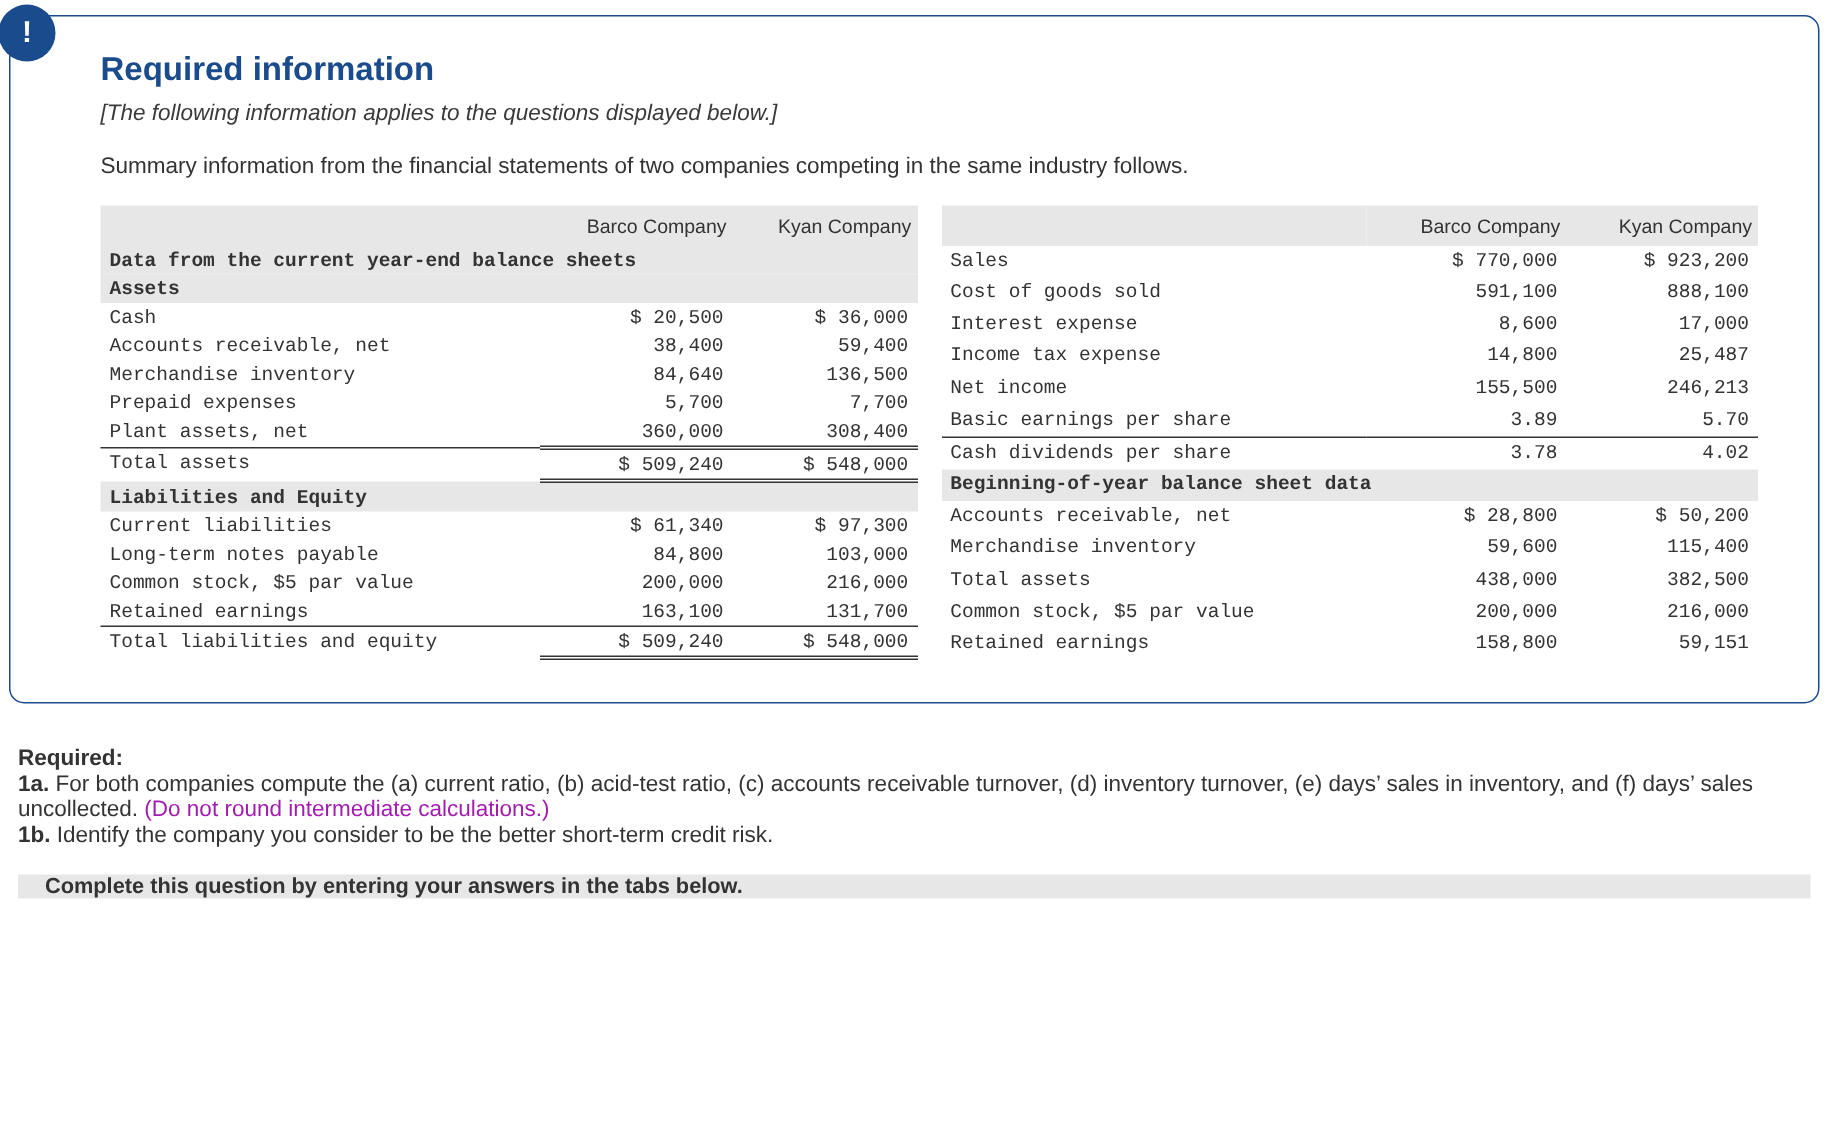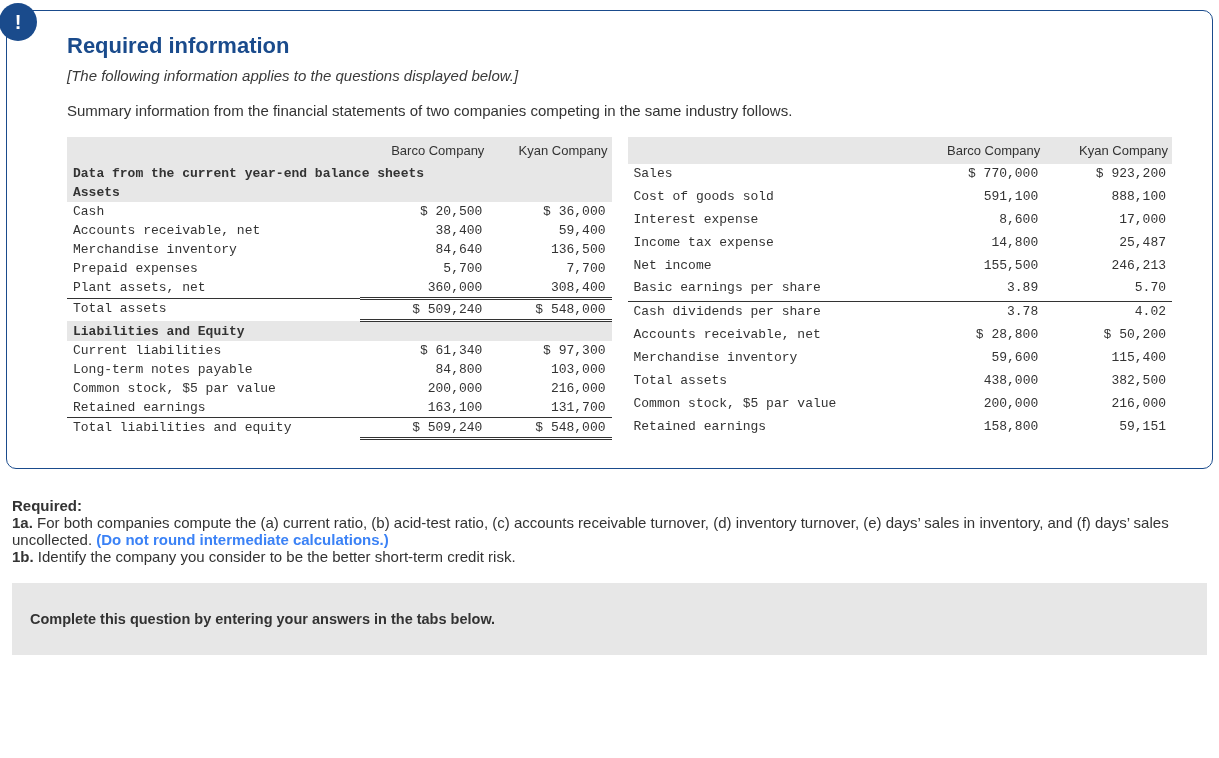"Beginning-of-year balance sheet data" tr.section-row { html: none -> <tr> <td>Beginning-of-year balance sheet data</td> </tr> }
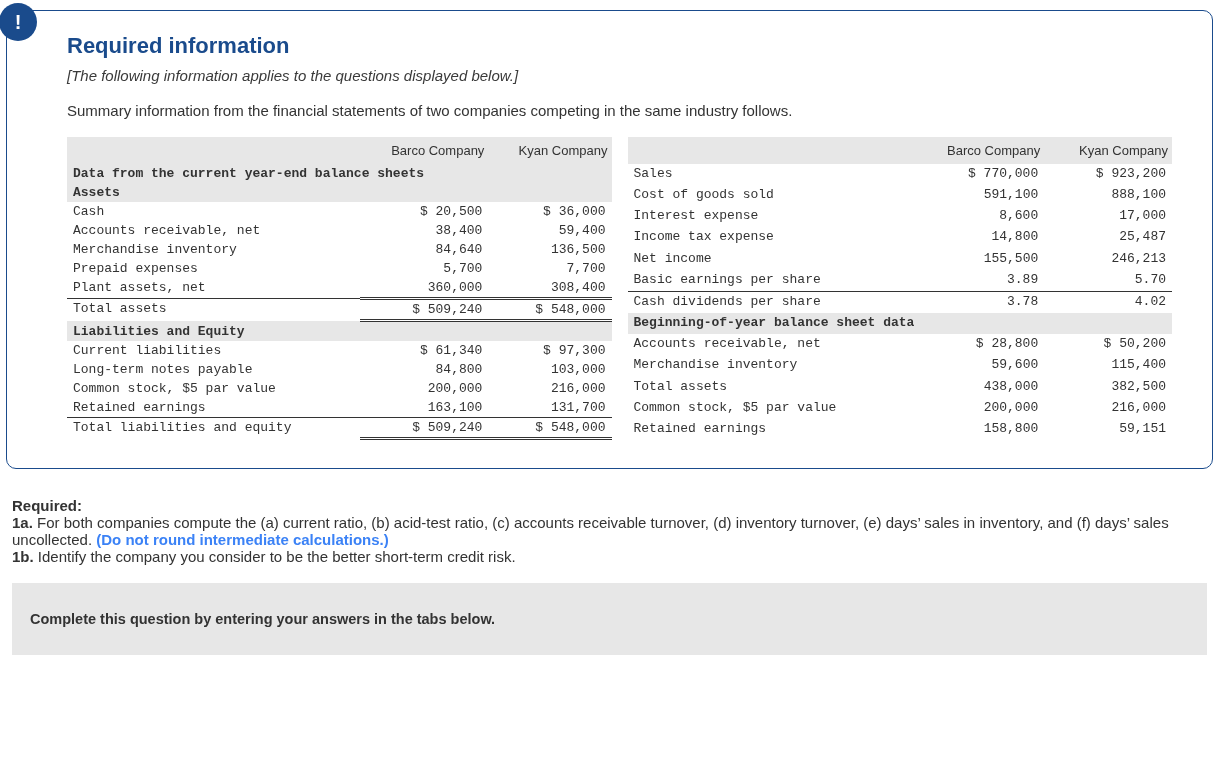"(Do not round intermediate" .red { color: #3b82f6 -> #a21caf; font-weight: bold -> normal }
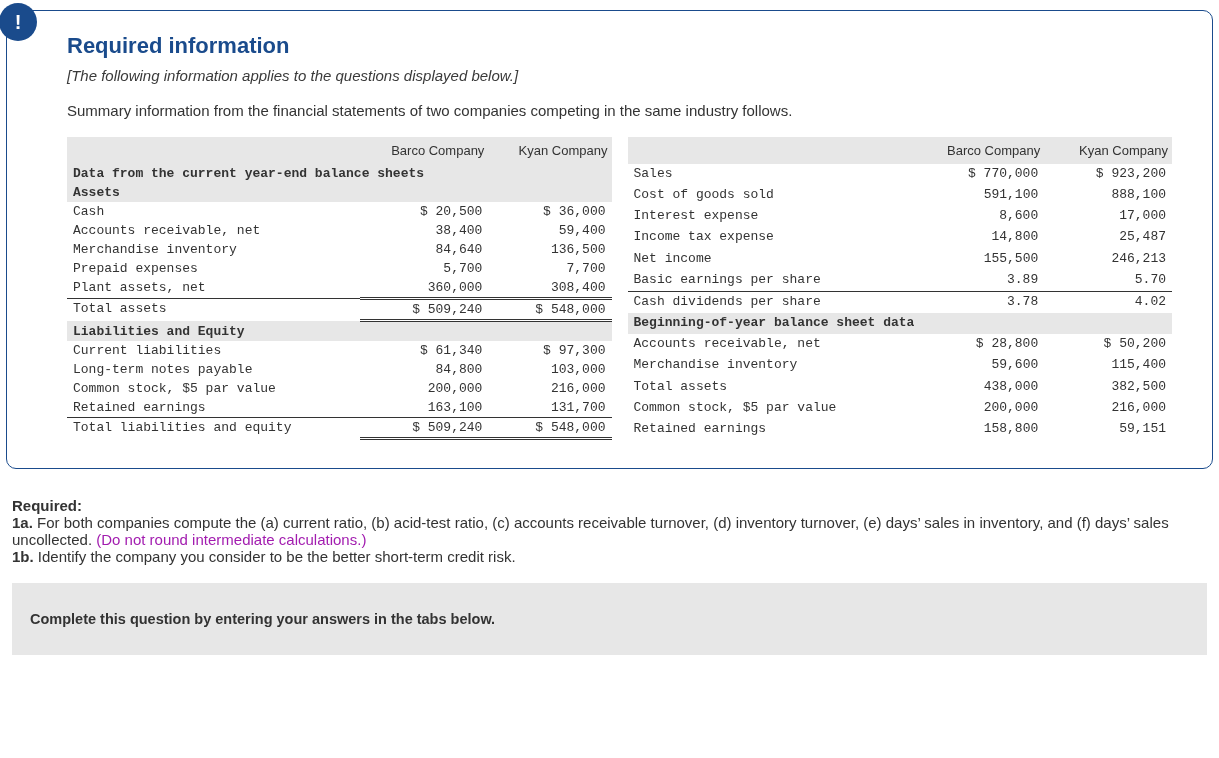"Complete this question by entering" .answer-bar { padding: 28px 18px -> 0 18px }
